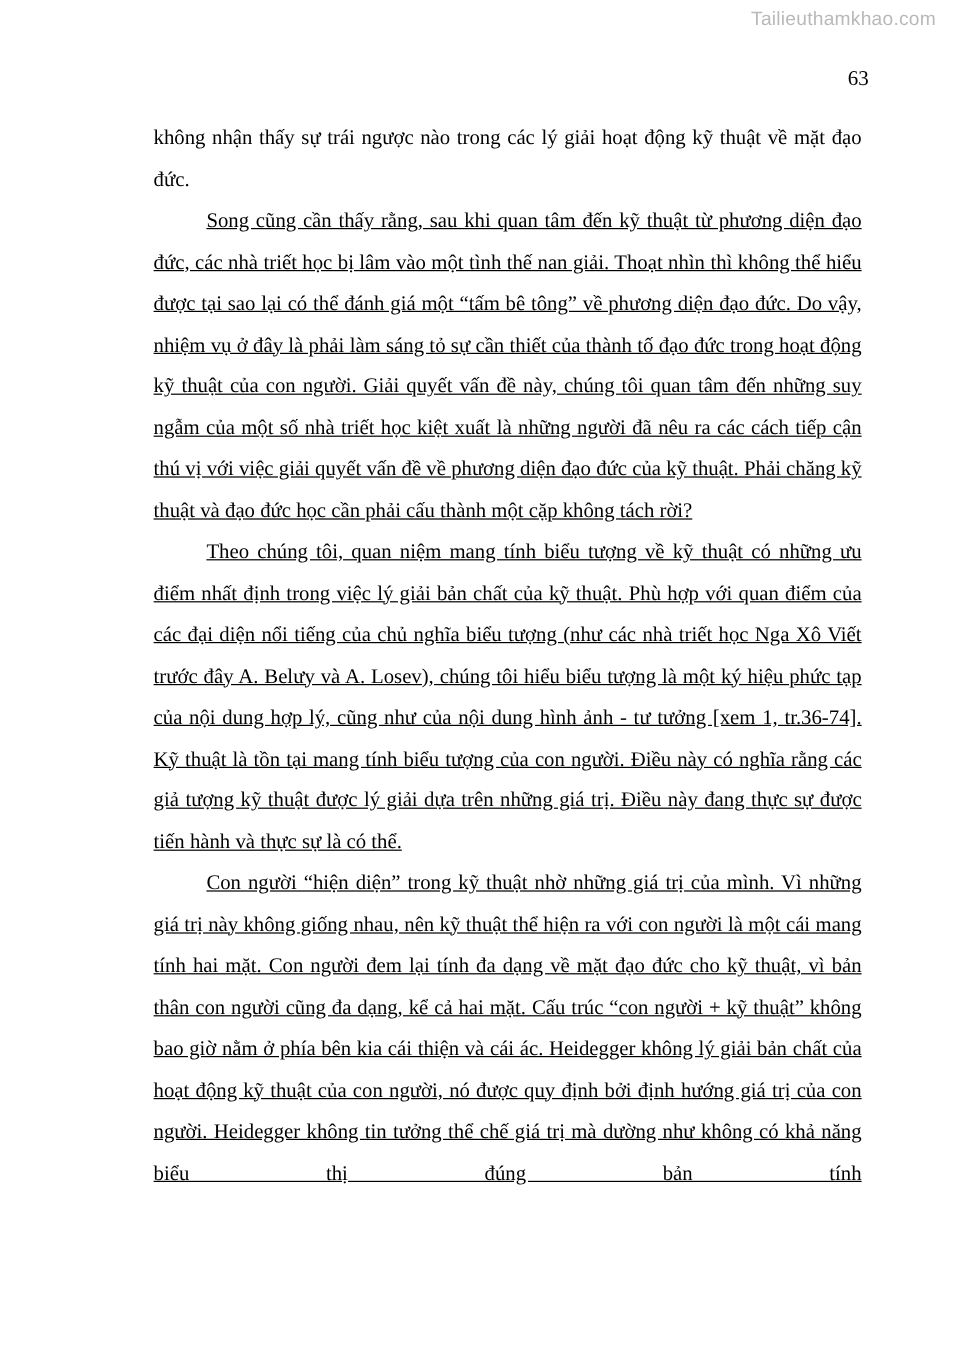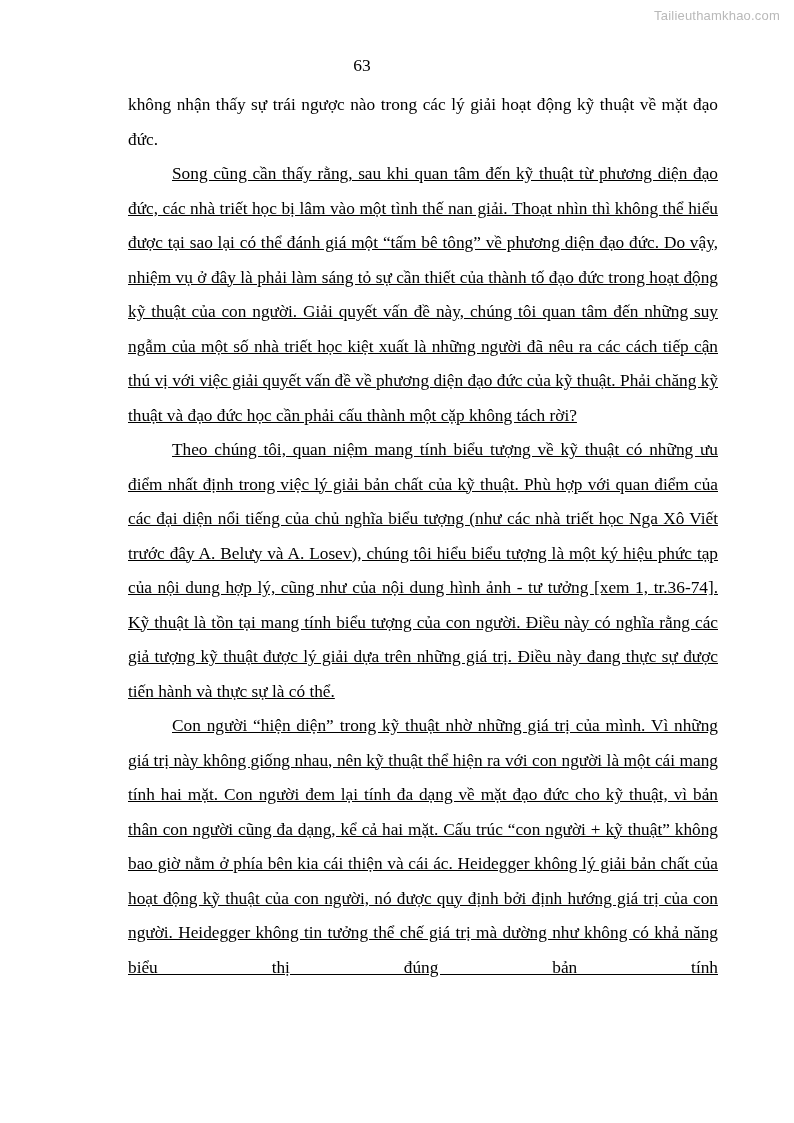"Tailieuthamkhao.com" .watermark { font-size: 13px -> 16px }
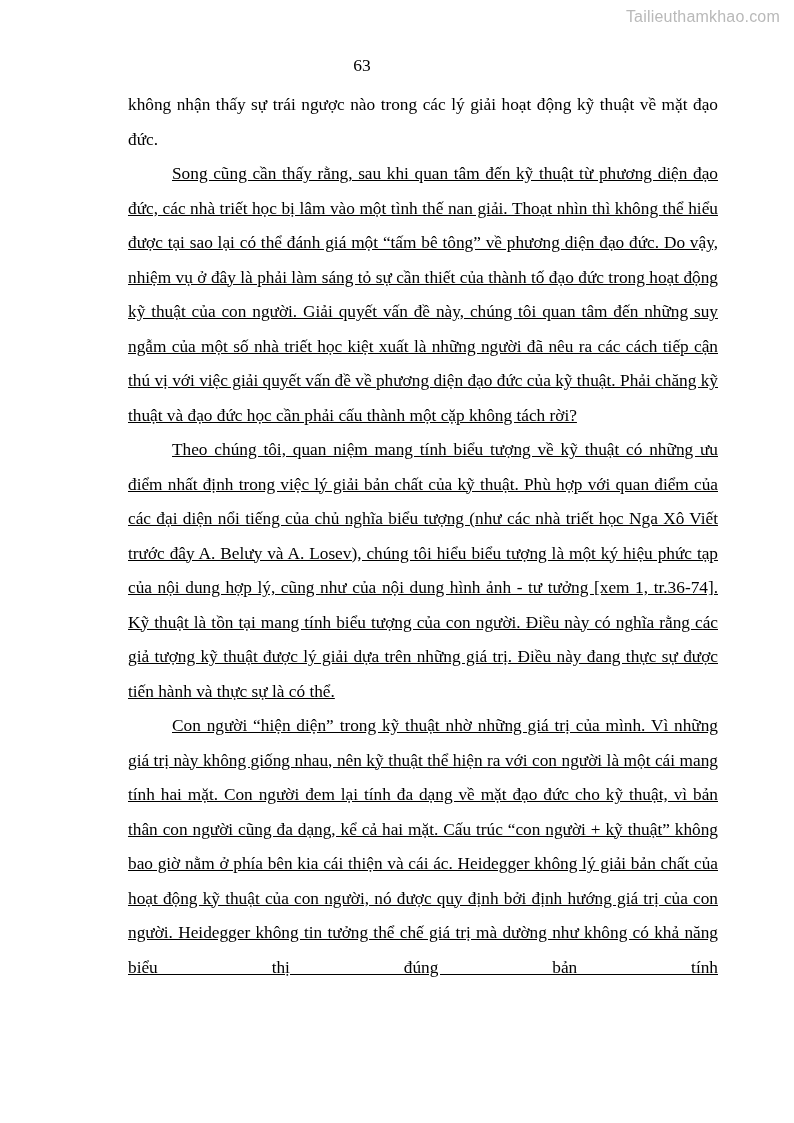"63" .page-number { text-align: center -> right }
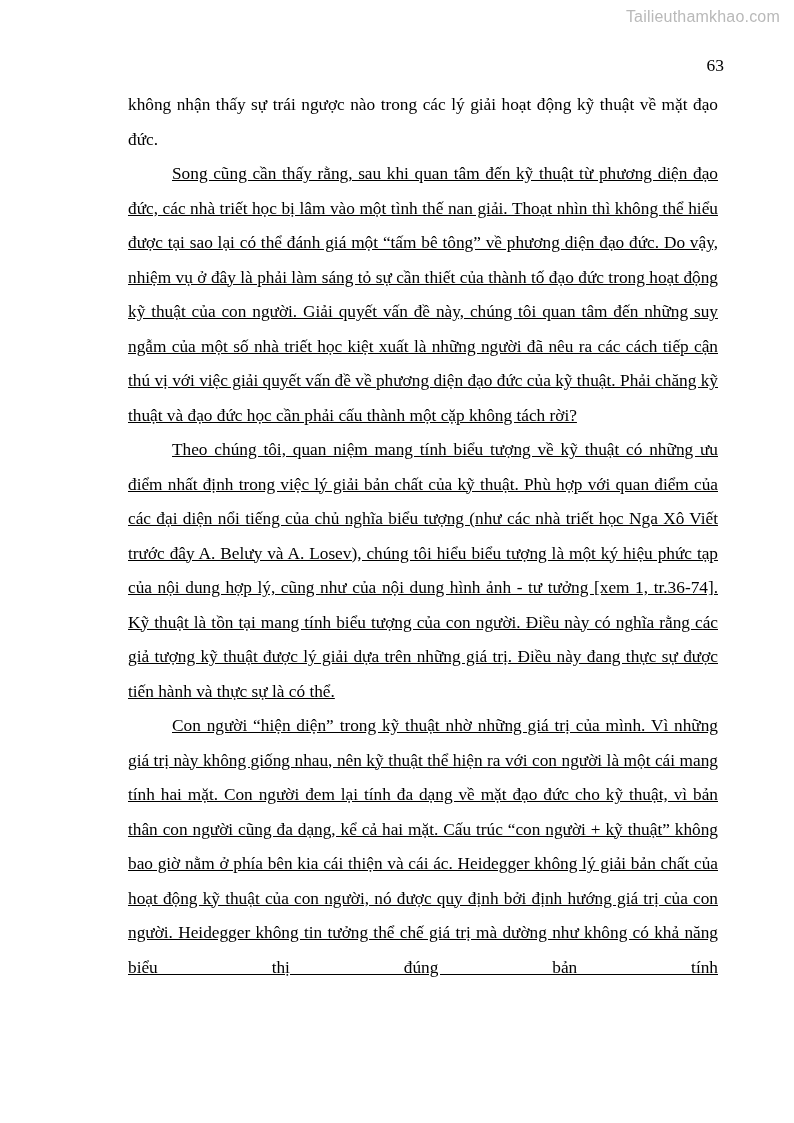"không nhận thấy sự trái" .content { top: 88px -> 98px }
